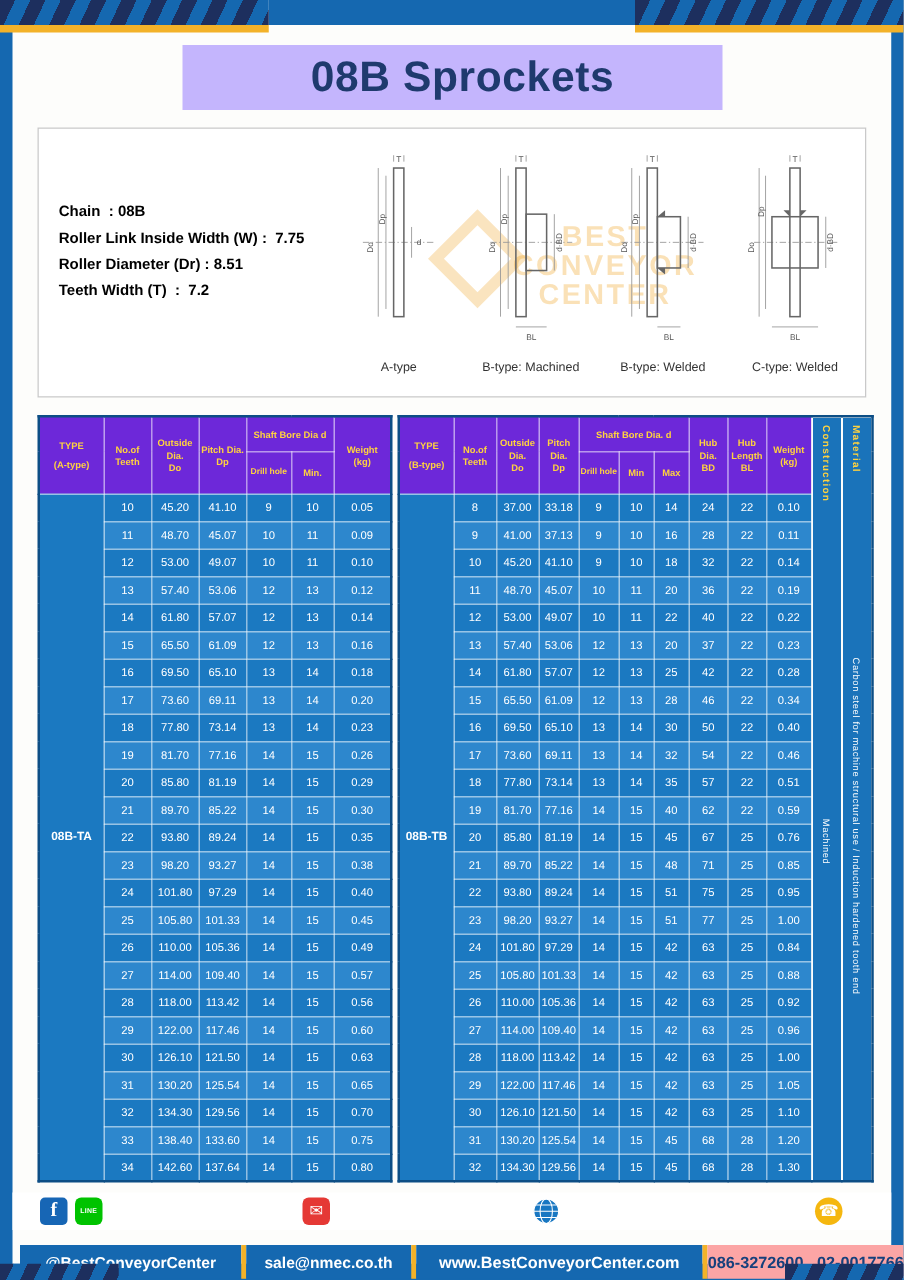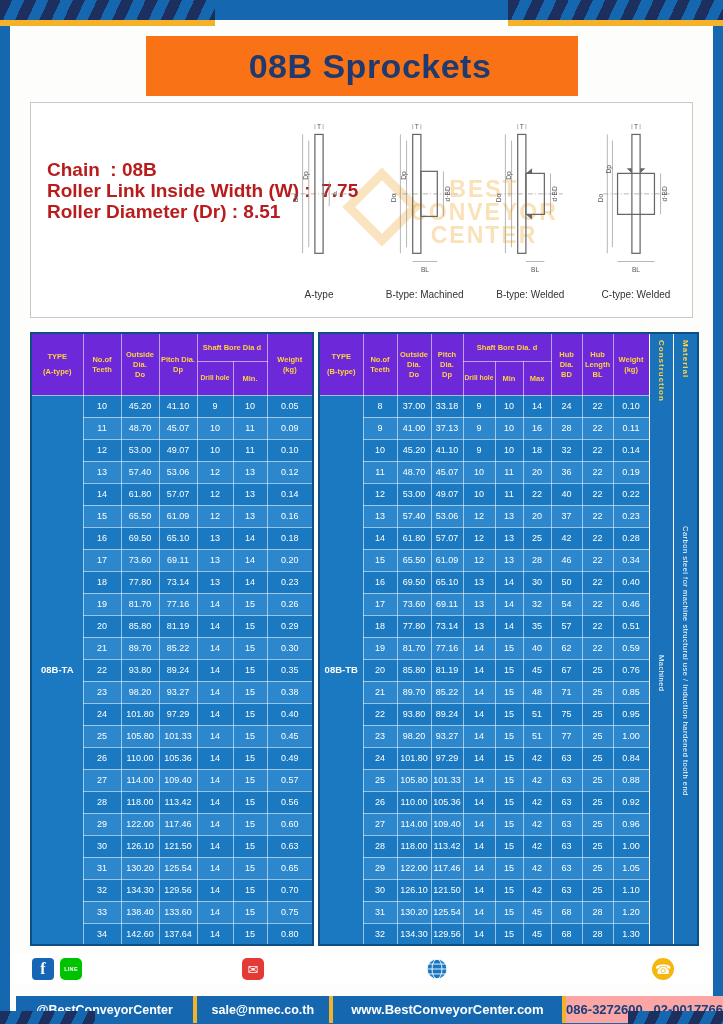"08B Sprockets" .banner { background: #f97316 -> #c4b5fd; height: 60px -> 52px }
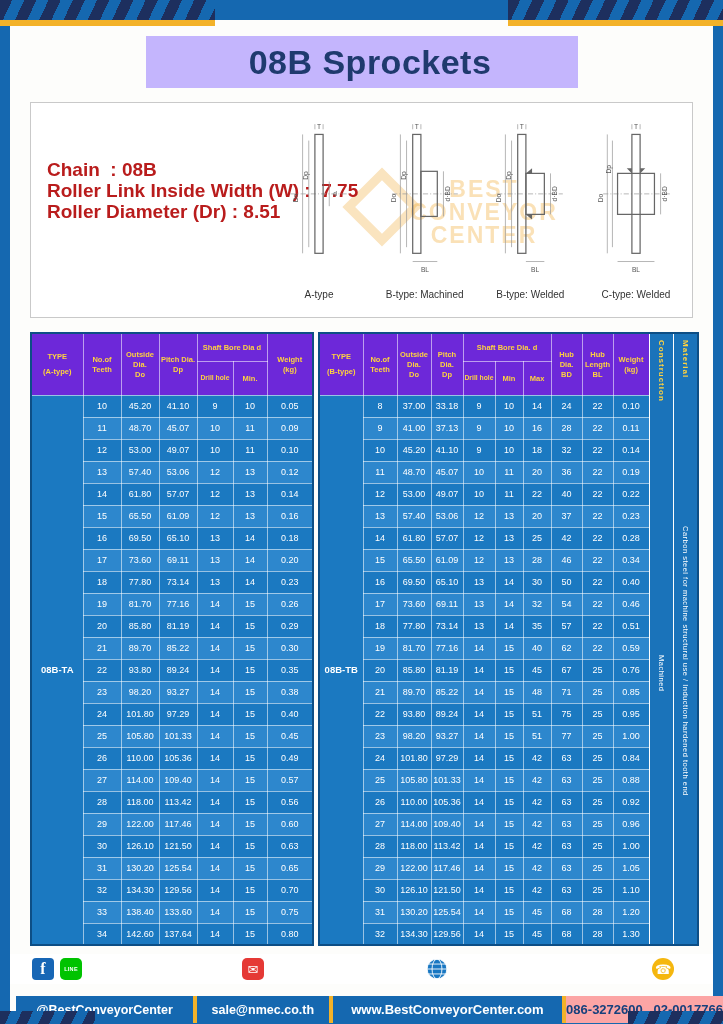"Chain : 08B" .specs div { color: #b91c1c -> #000000; font-size: 19px -> 12px }
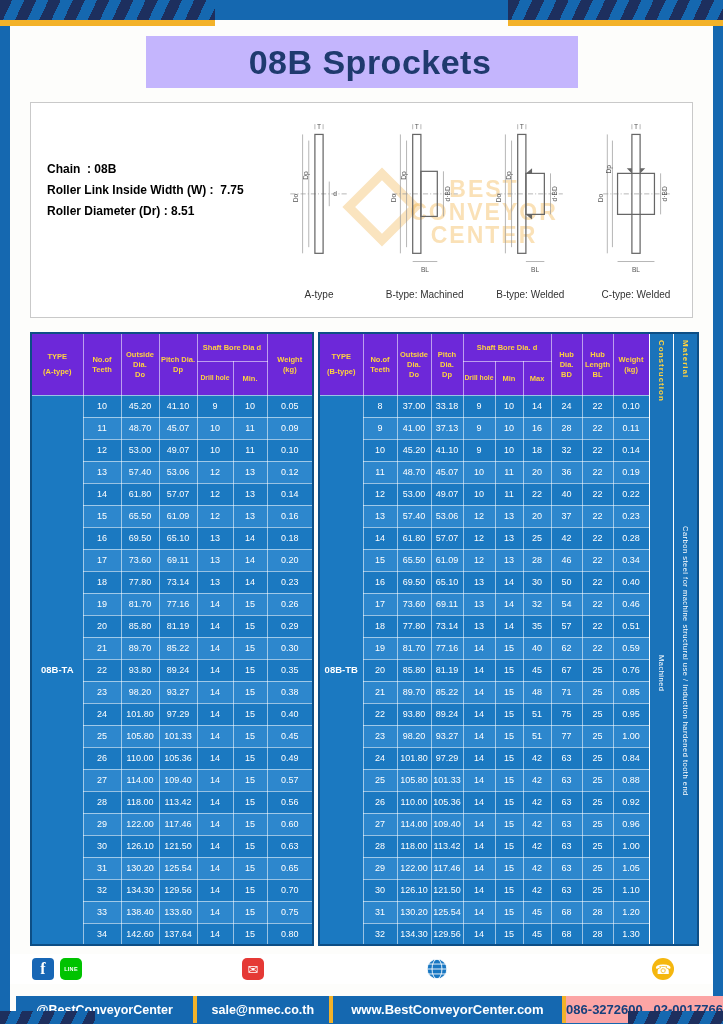"Teeth Width (T) : 7.2" div { html: none -> <div>Teeth Width (T) : 7.2</div> }
